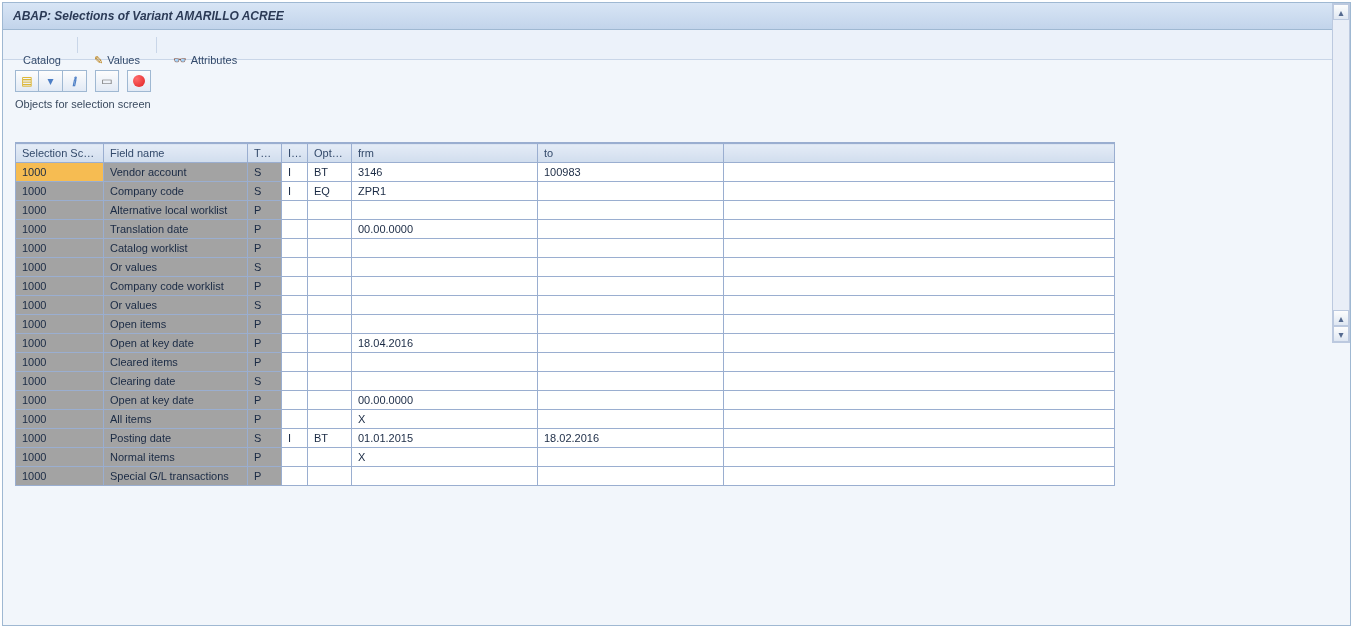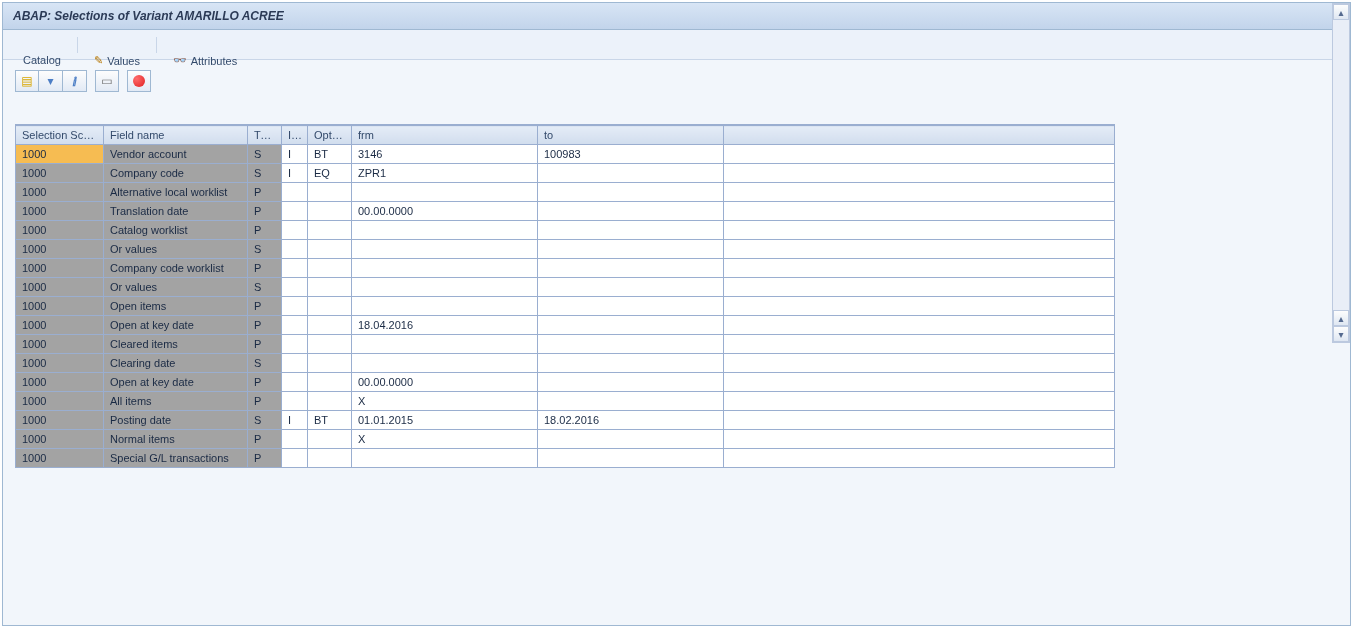"Catalog" .actionbar .action-item { align-items: flex-end -> center }
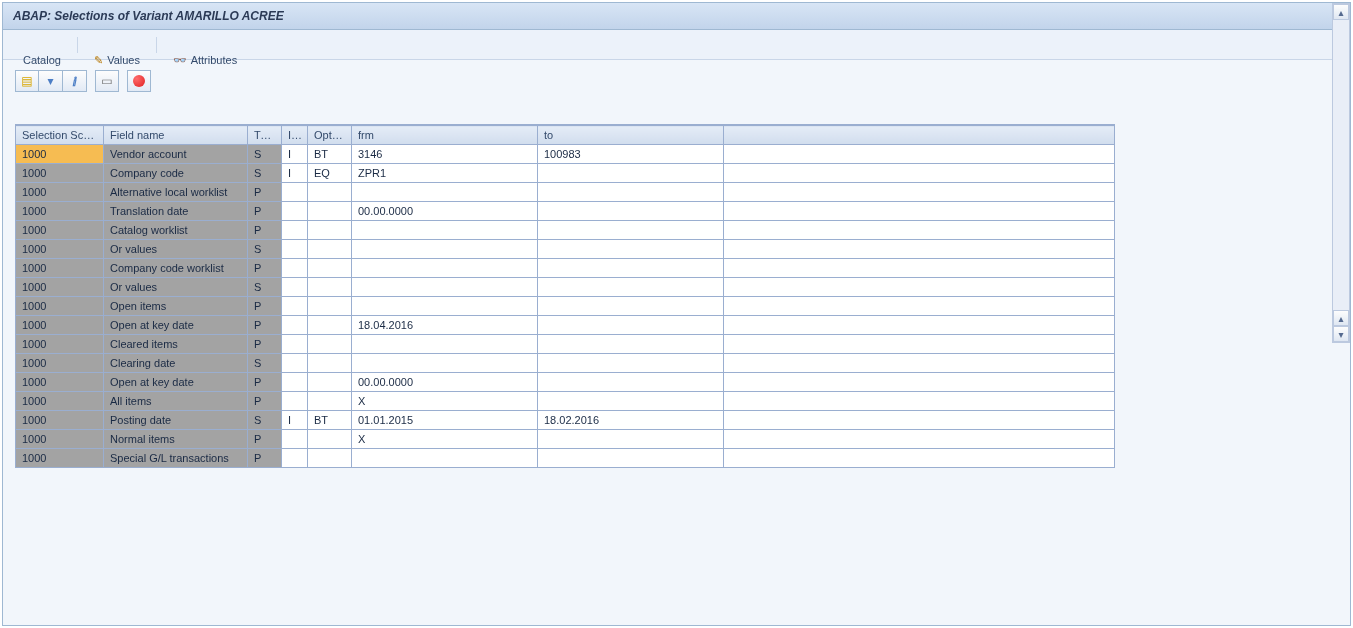"Objects for selection screen" div.group-header { html: none -> <div>Objects for selection screen</div> }
